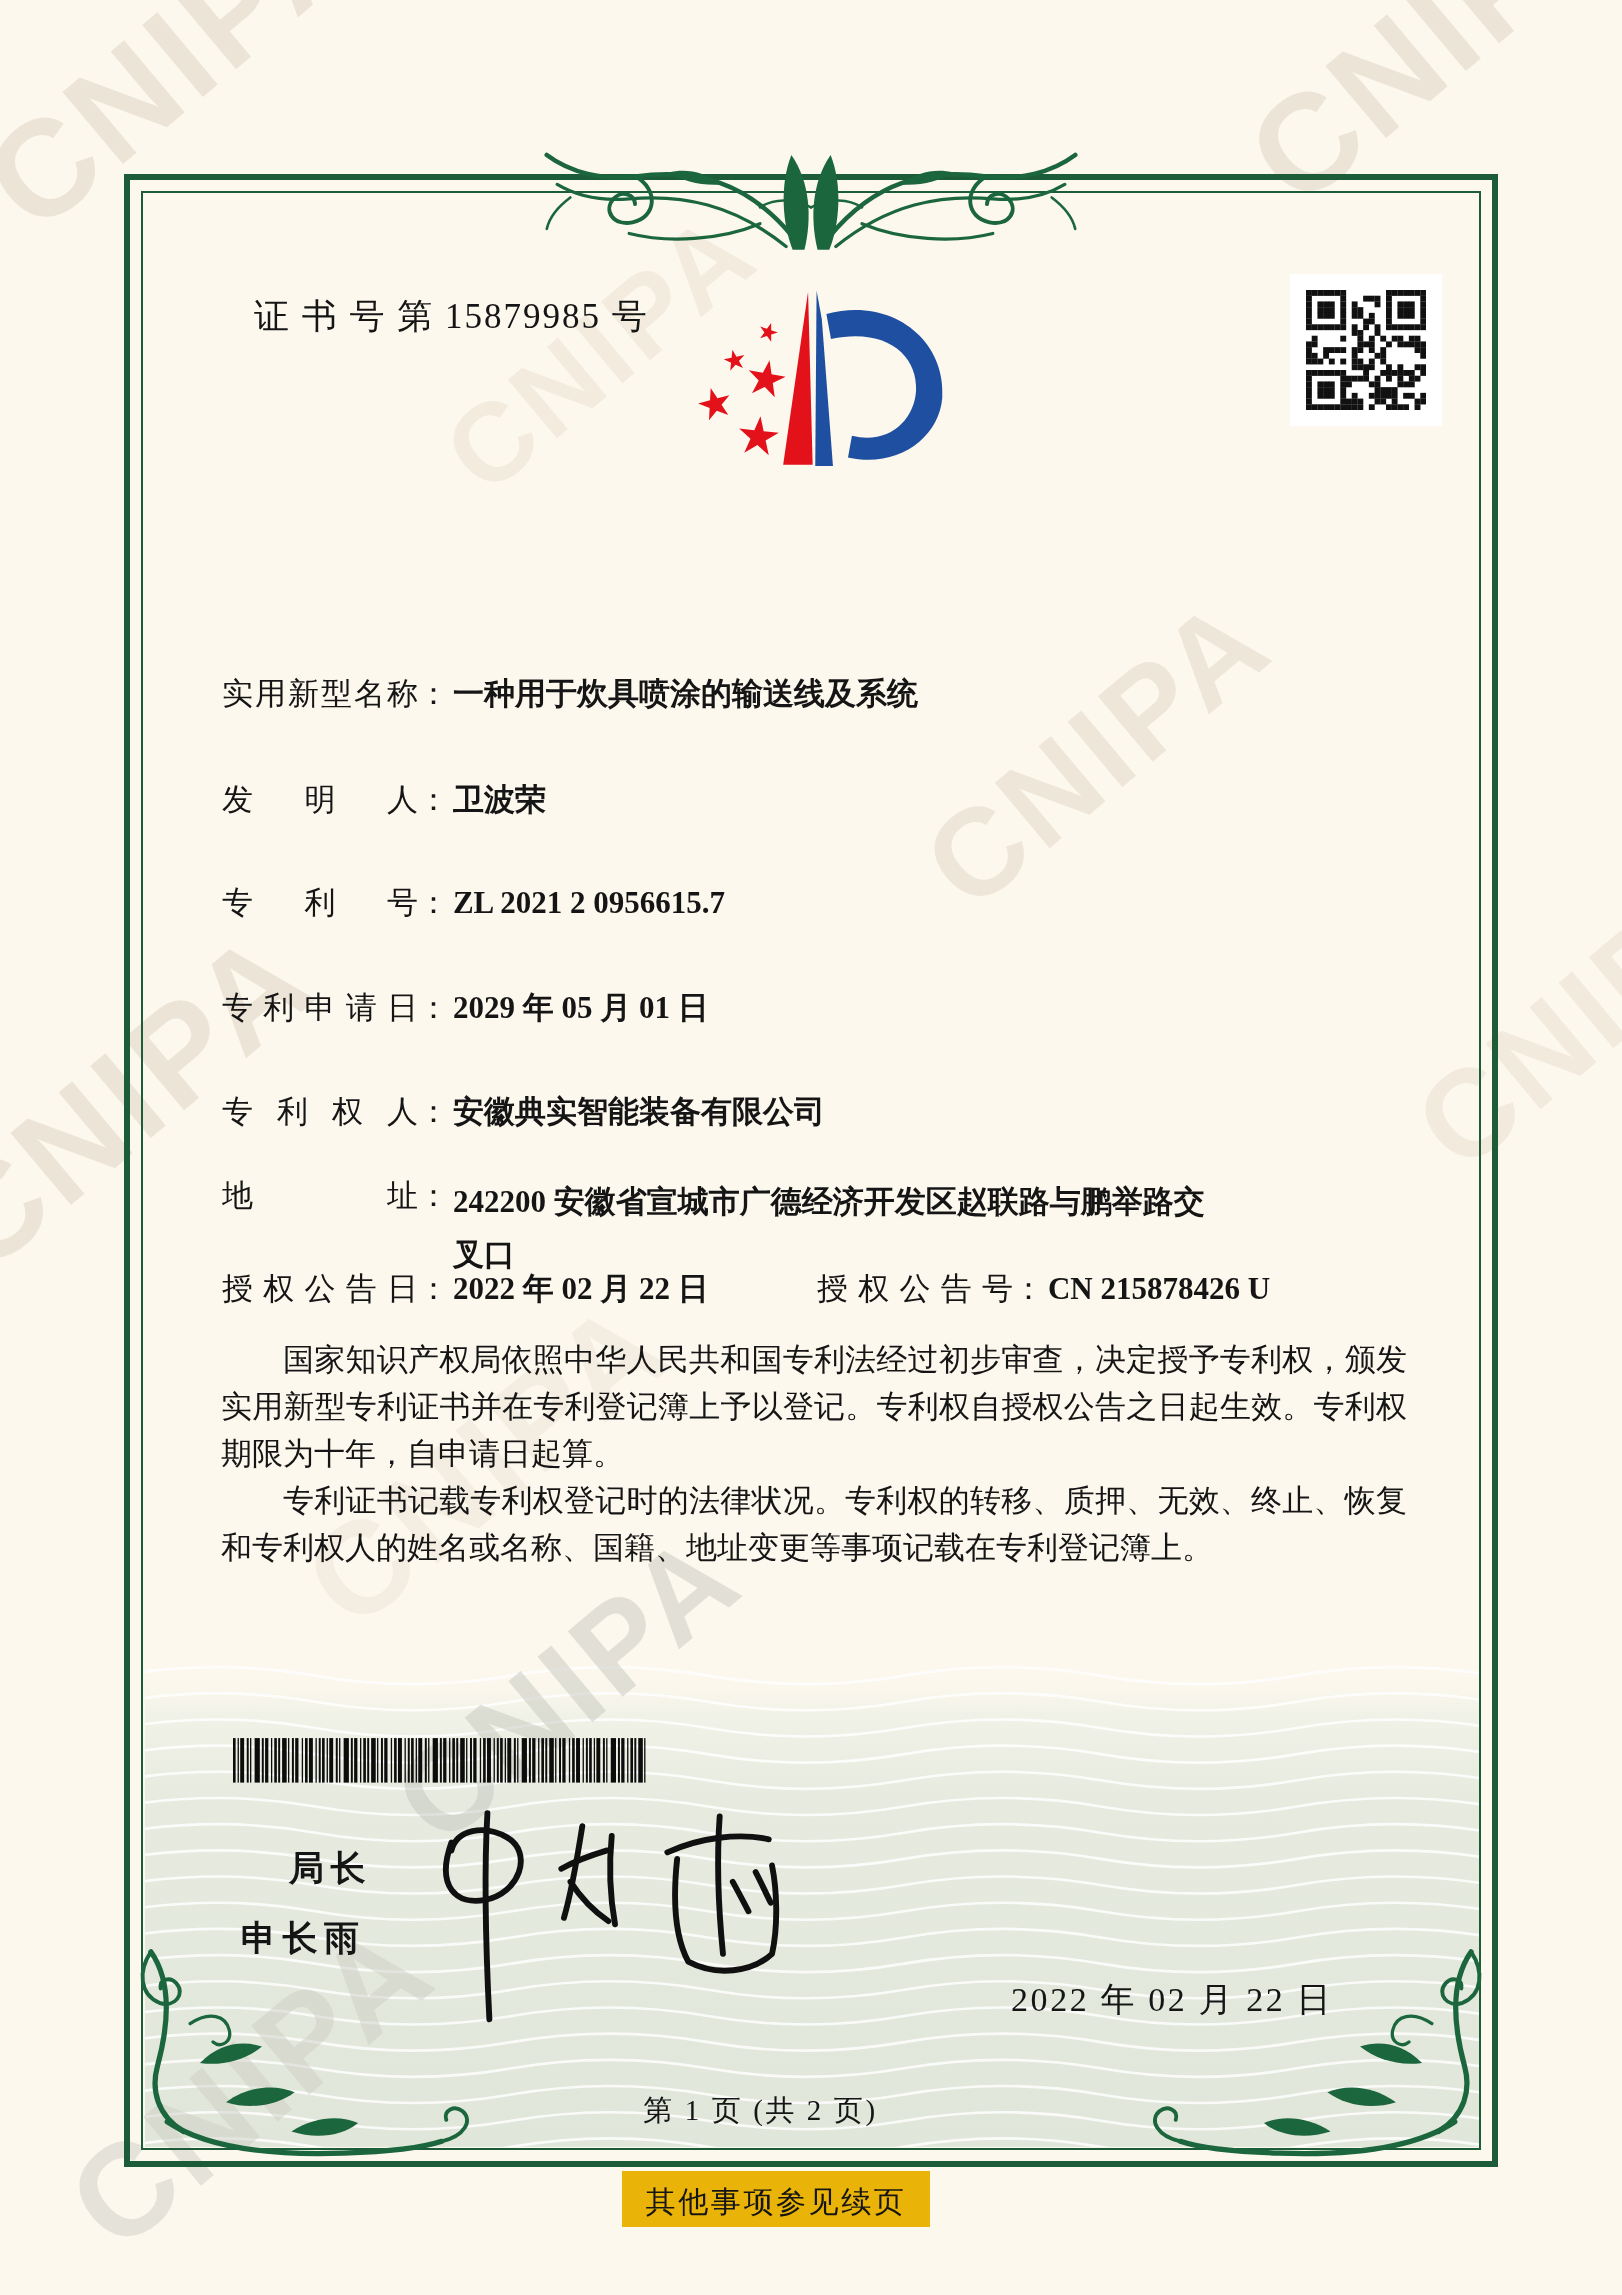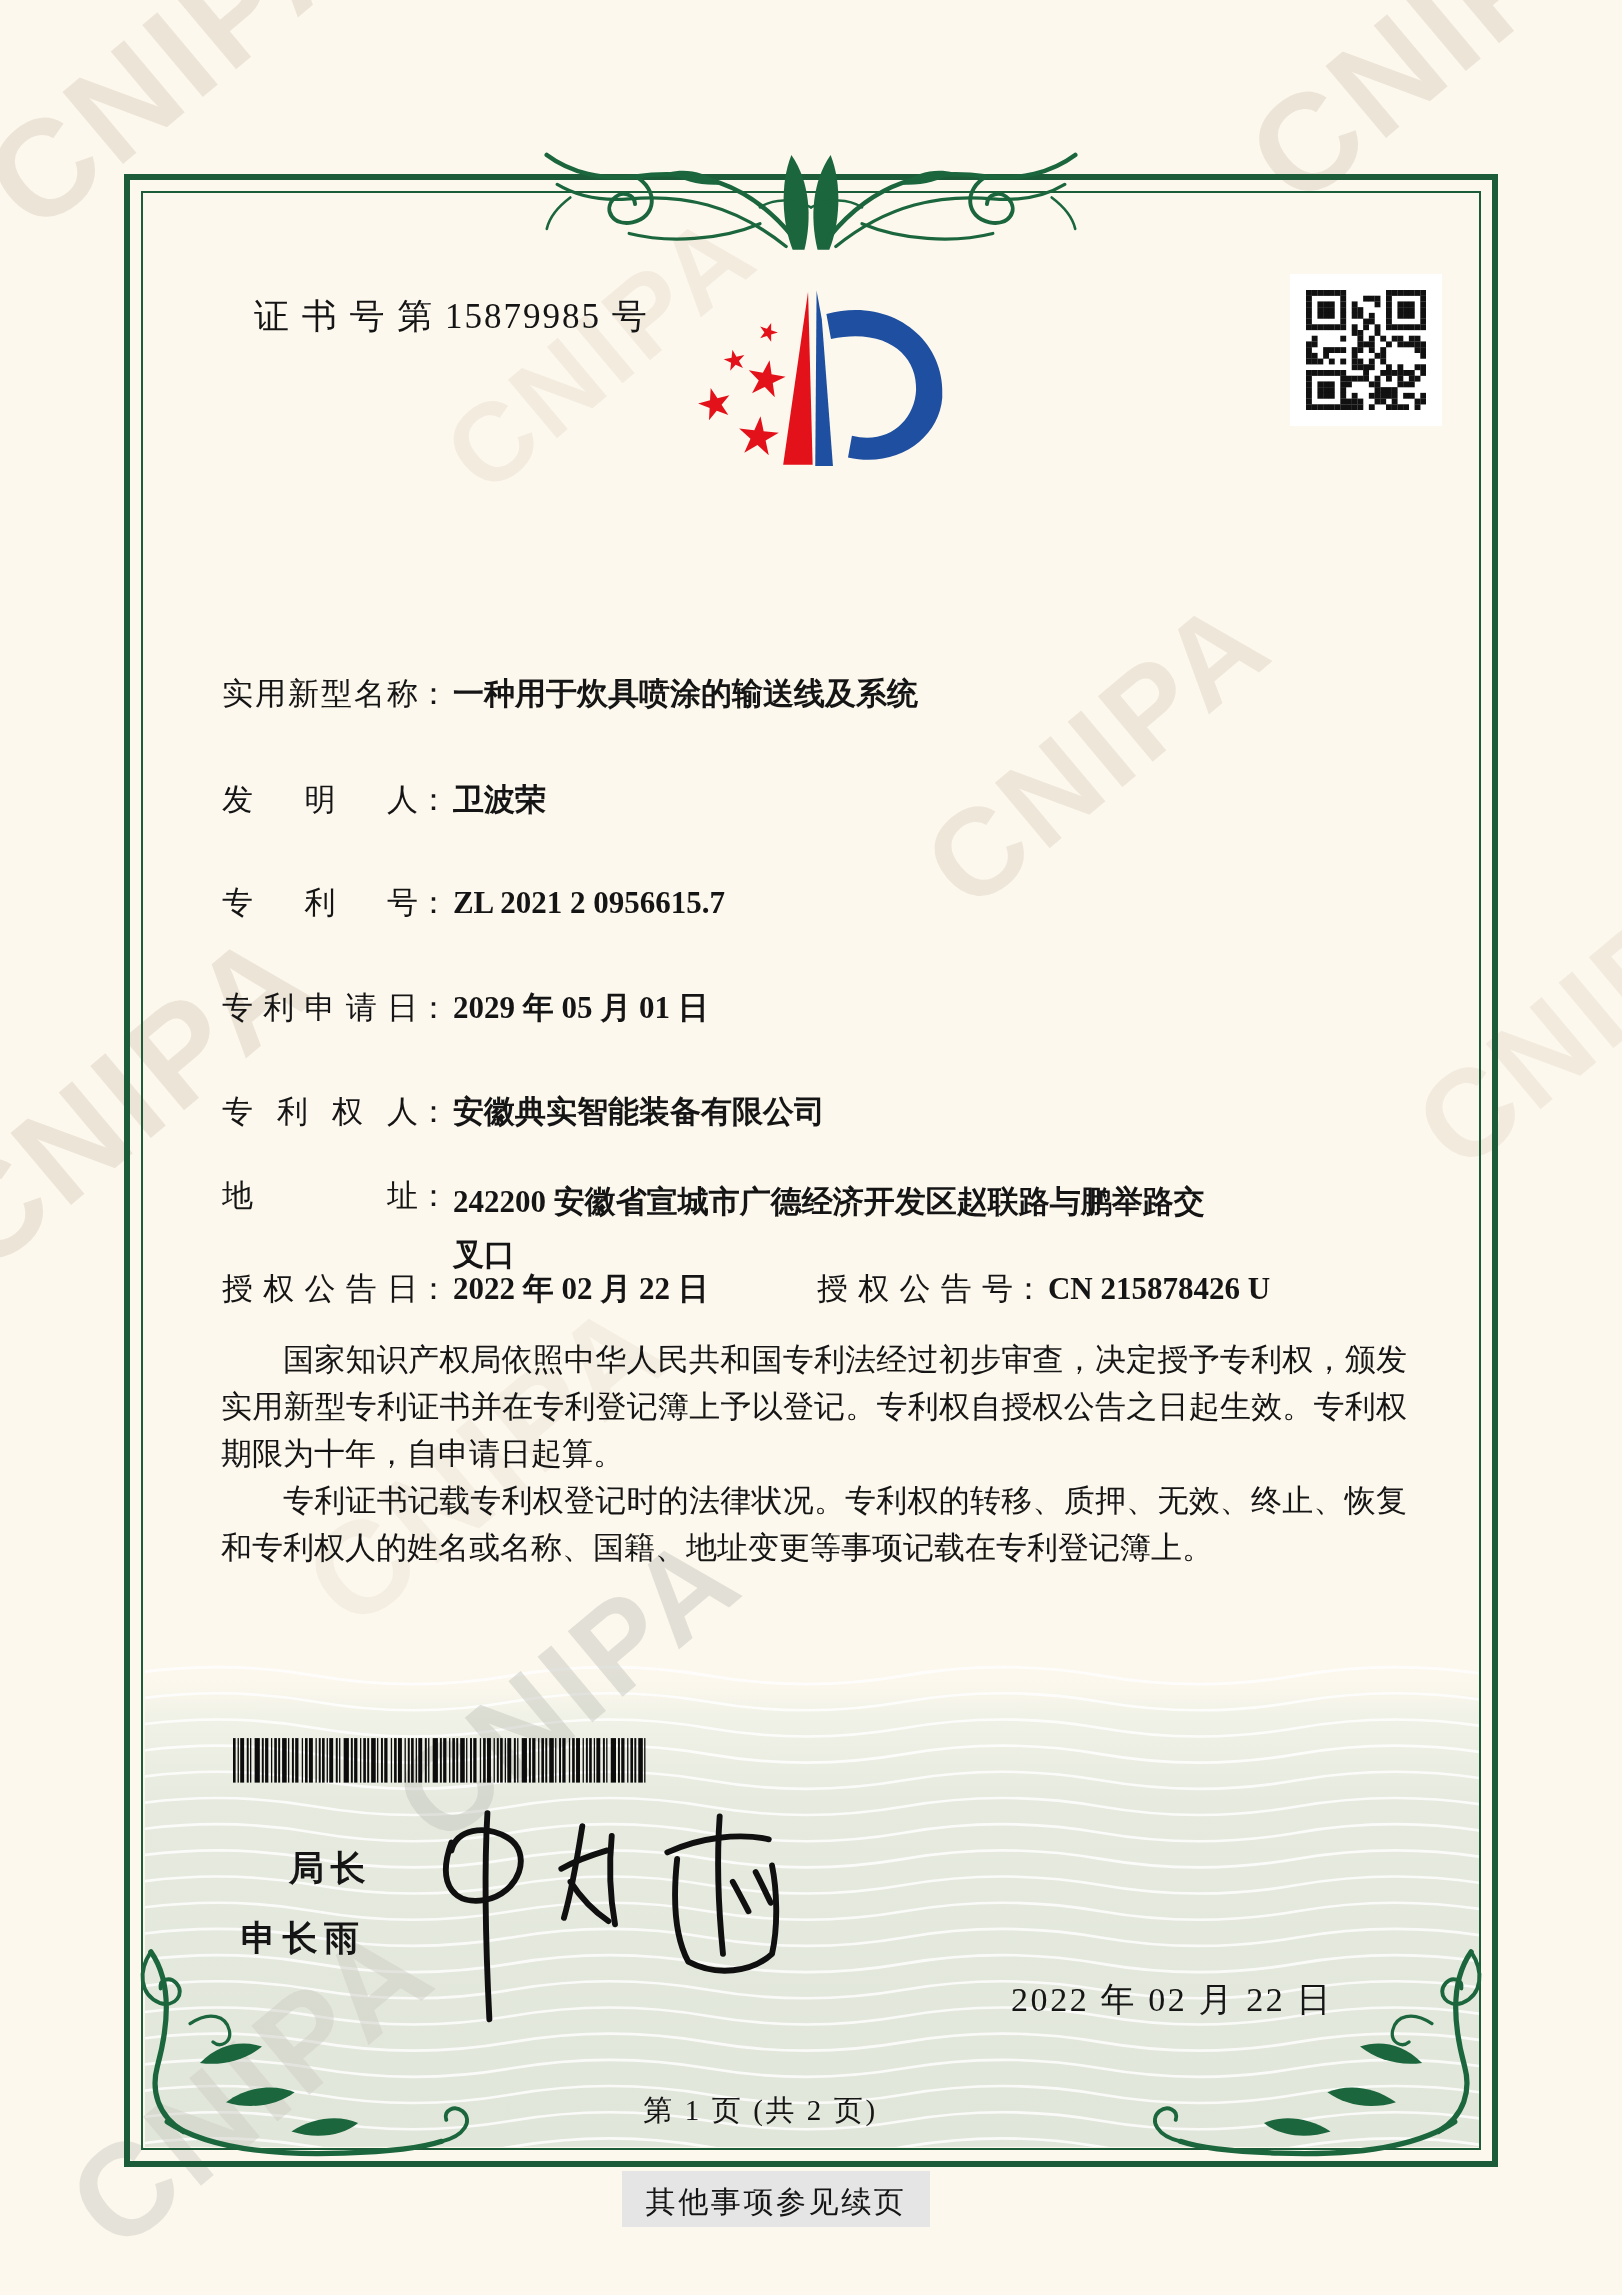"其他事项参见续页" #footnote-box { background: #e5e5e5 -> #eab308 }
